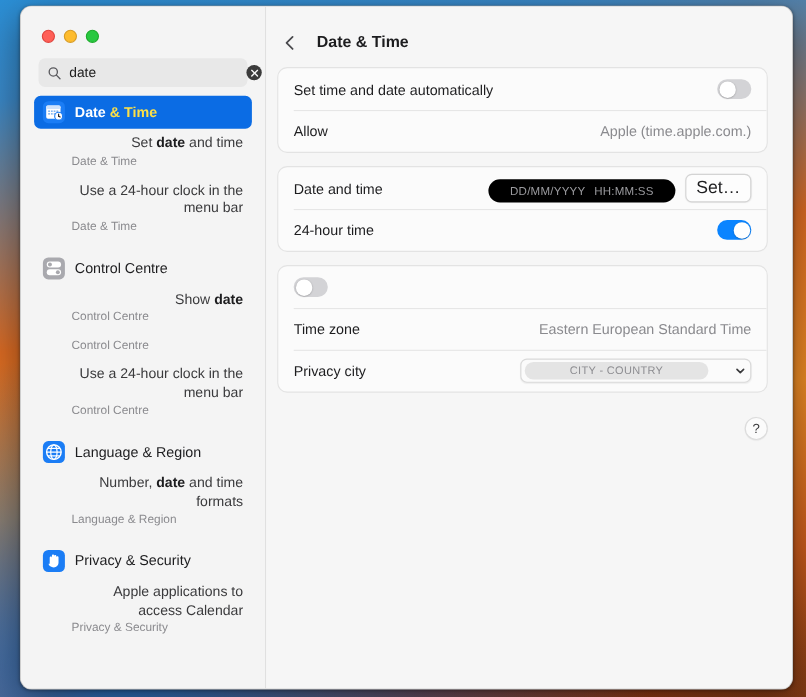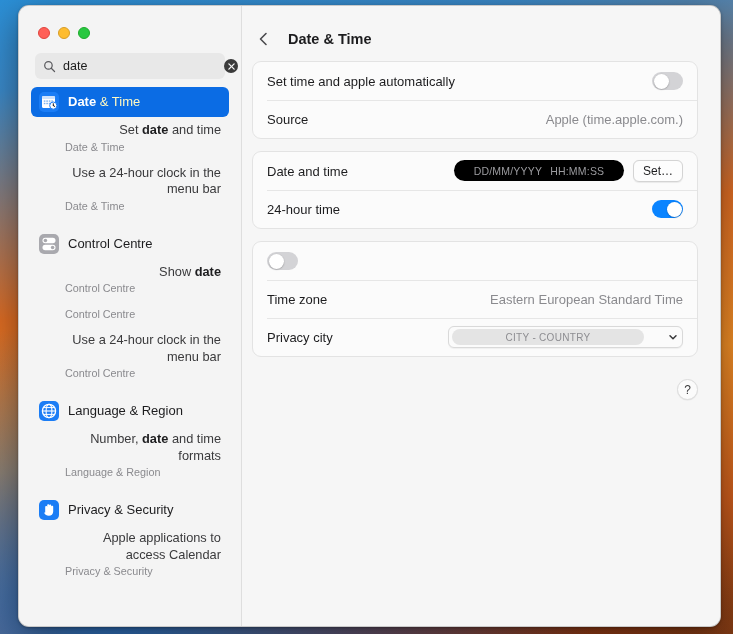"Set time and apple automatically" div.row-label { text: apple -> date }
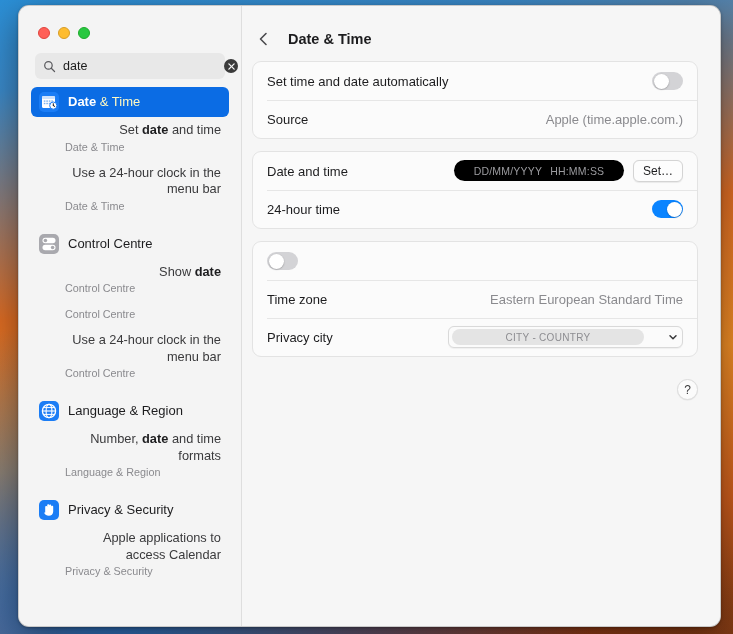"& Time" .res-row.selected .res-title .dim { color: #fef9c3 -> #fde047; font-weight: normal -> bold }
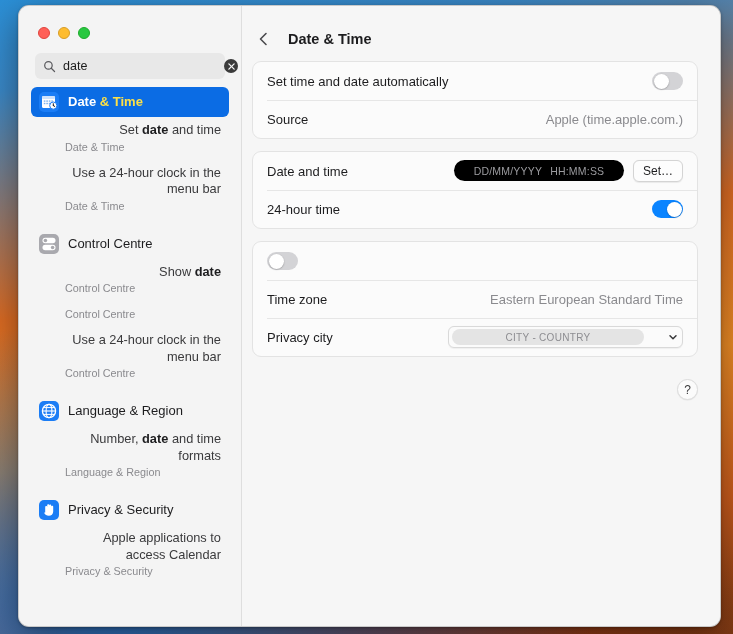"Source" div.row-label { text: Source -> Allow }
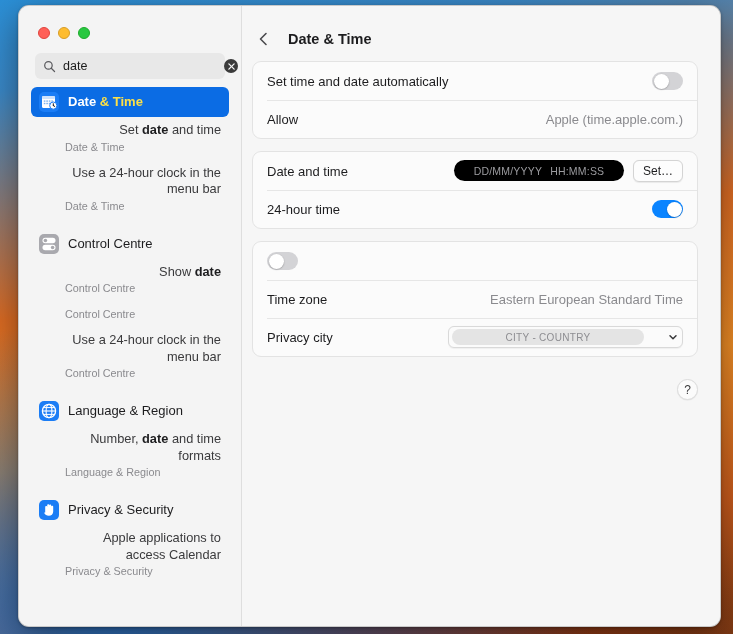"Apple (time.apple.com.)" .row-right { align-items: flex-start -> flex-end }
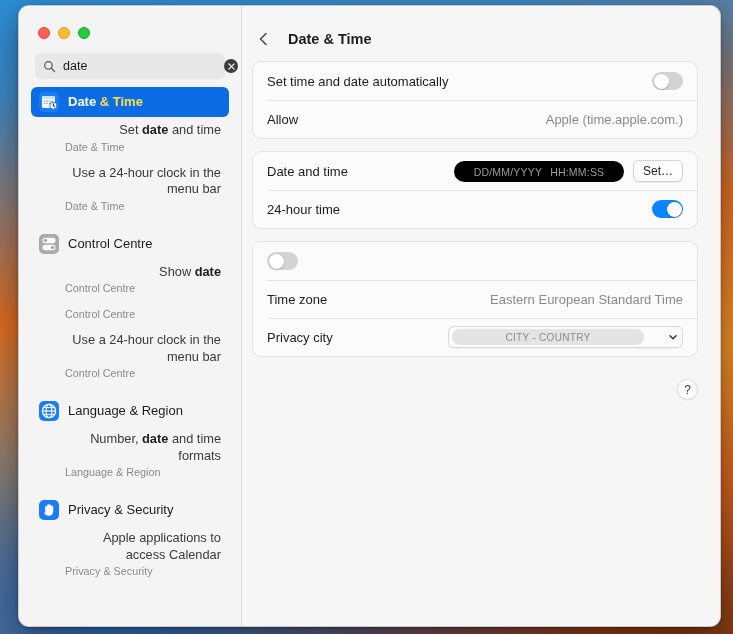"Set…" .set-btn { font-size: 12px -> 16px }
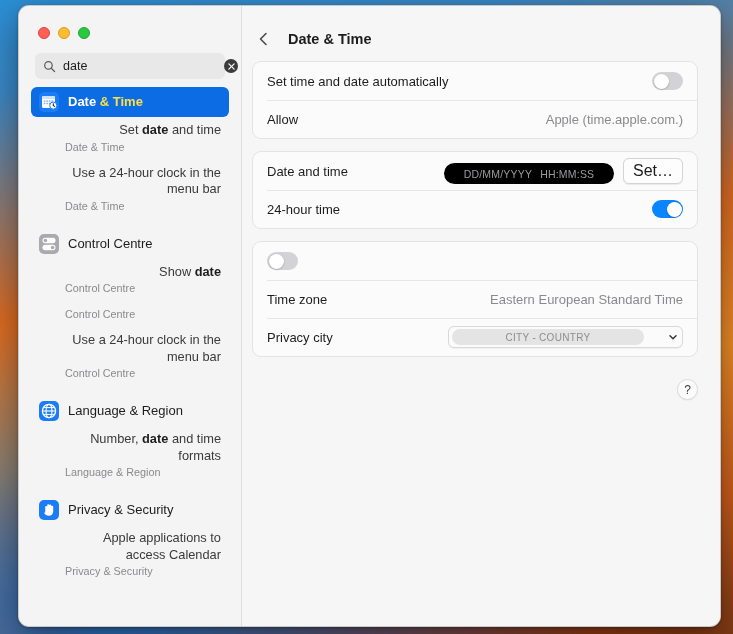"CITY - COUNTRY" .dropdown { width: 235px -> 210px }
